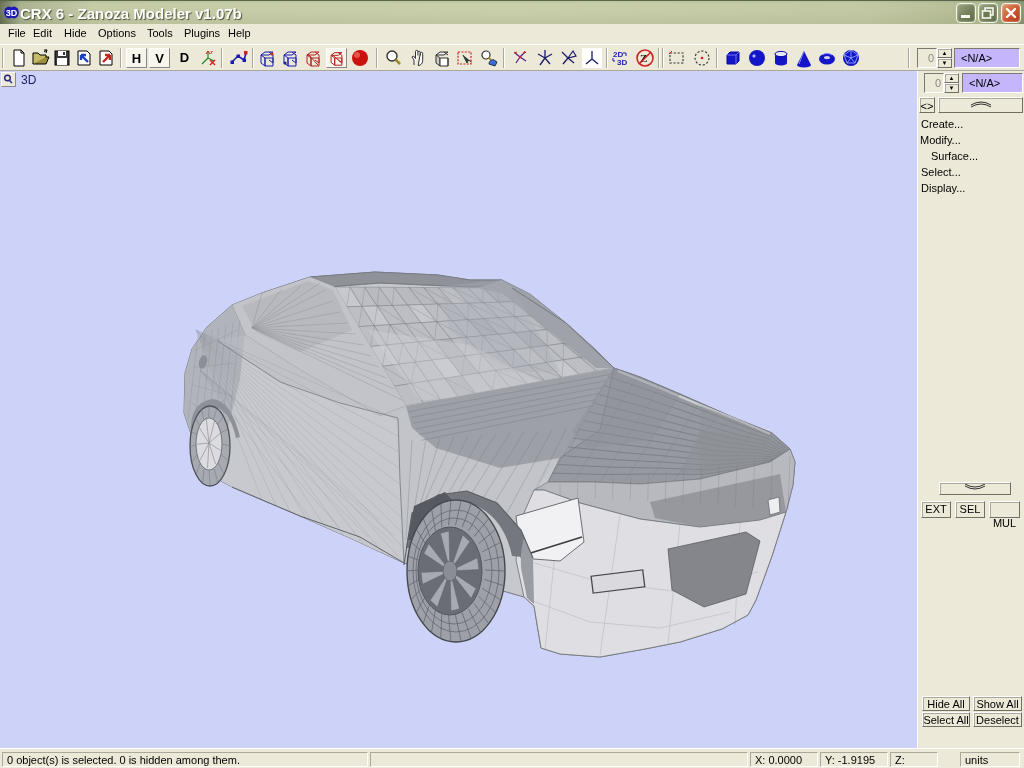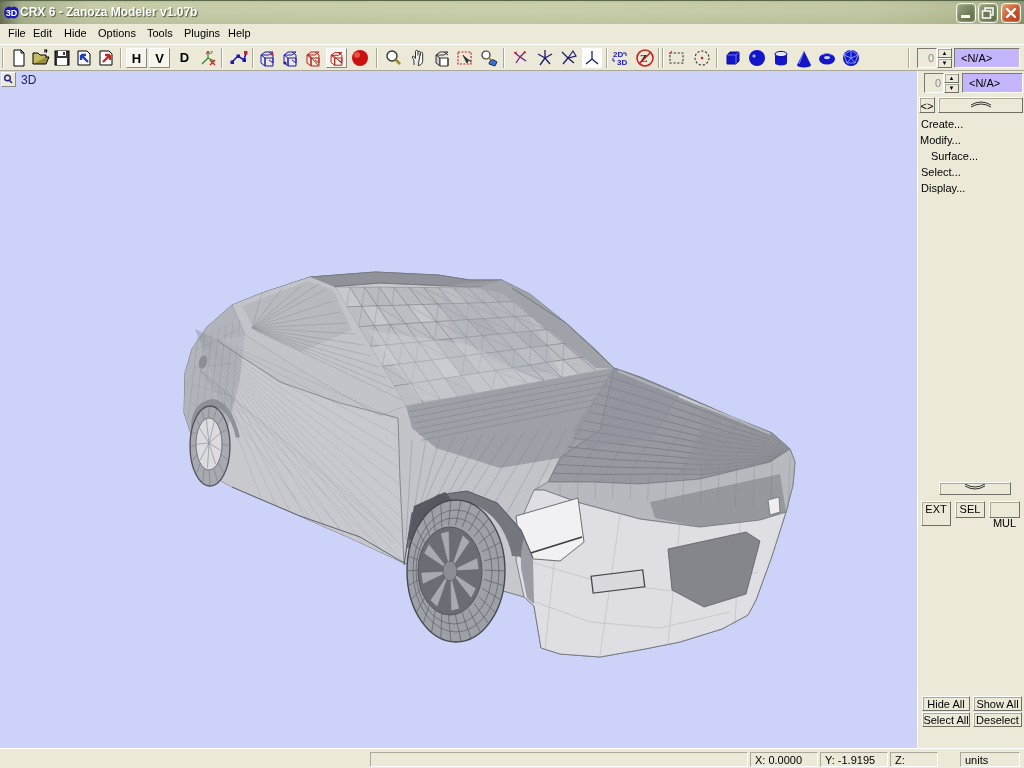"CRX 6 - Zanoza Modeler" .titletext { font-size: 12px -> 15px }
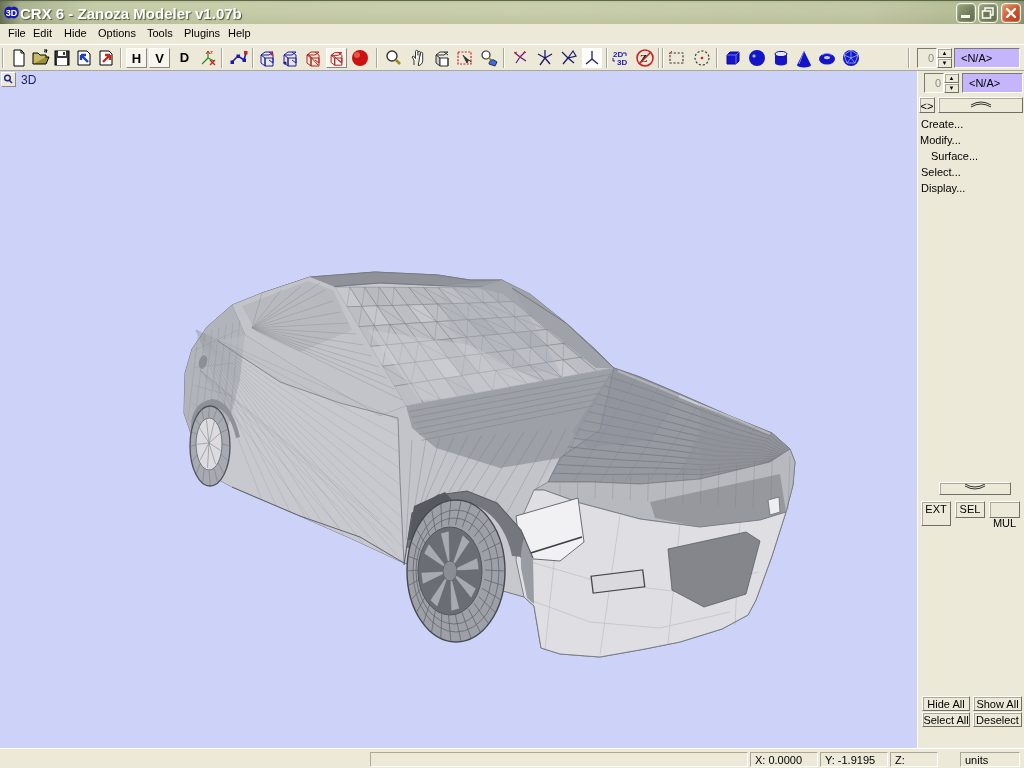"EXT" div.btn { height: 25px -> 17px }
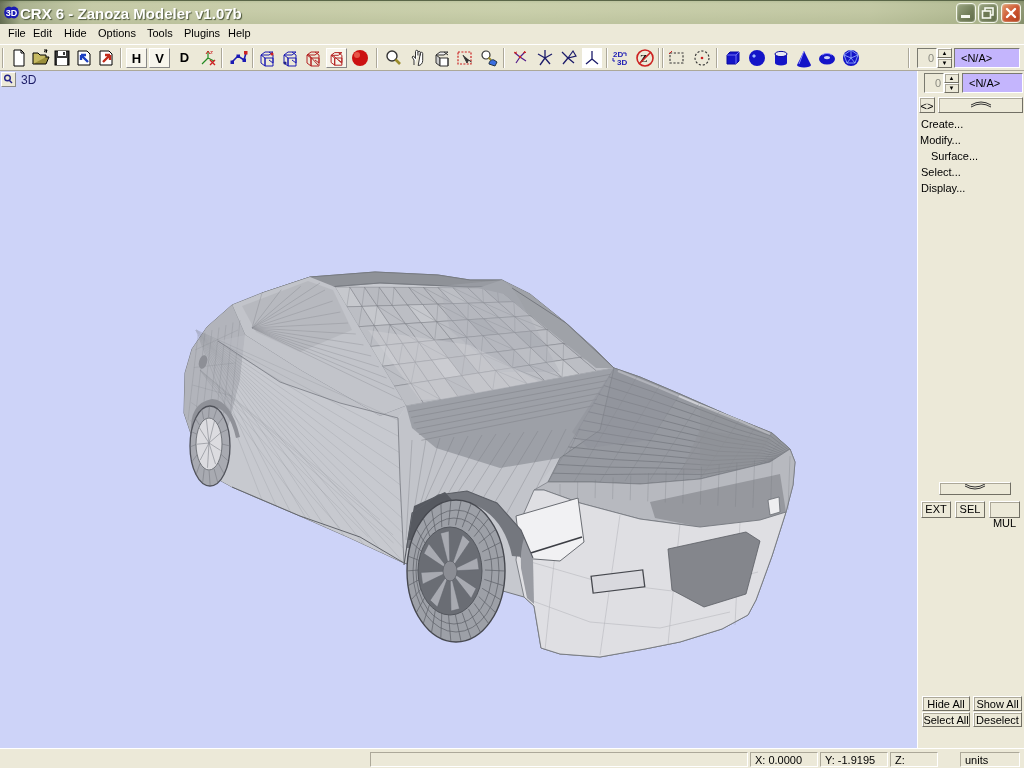"0 object(s) is selected. 0" div.scell { html: none -> <div>0 object(s) is selected. 0 is hidden among them.</div> }
